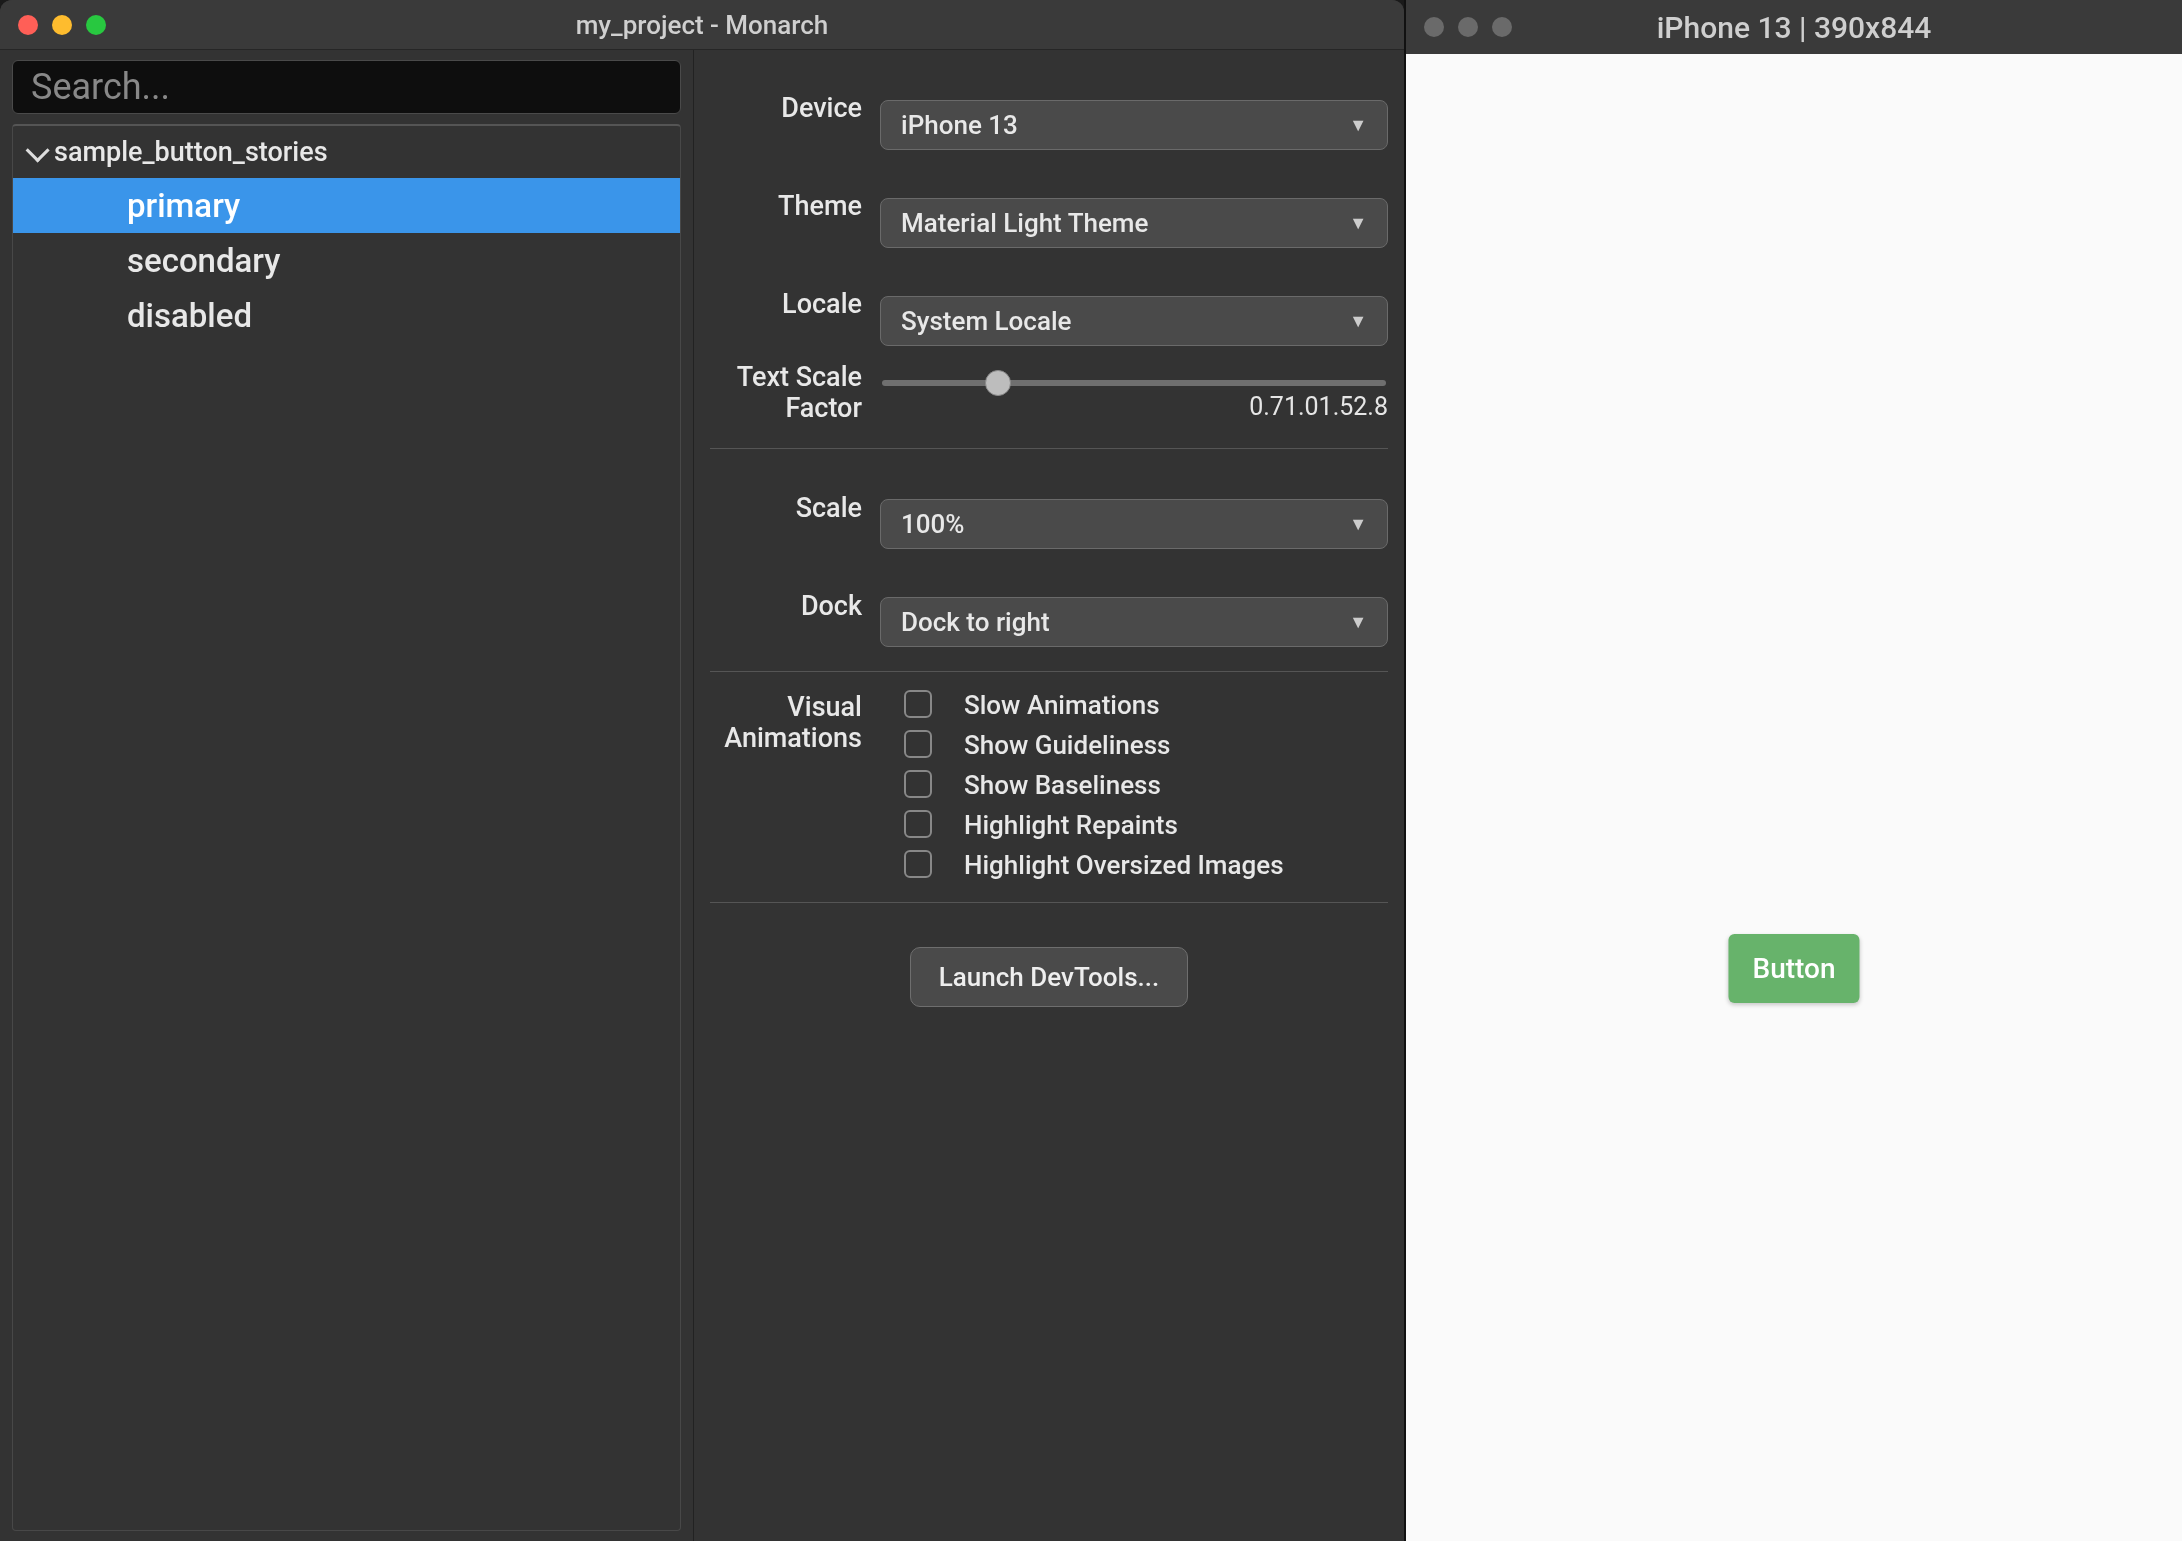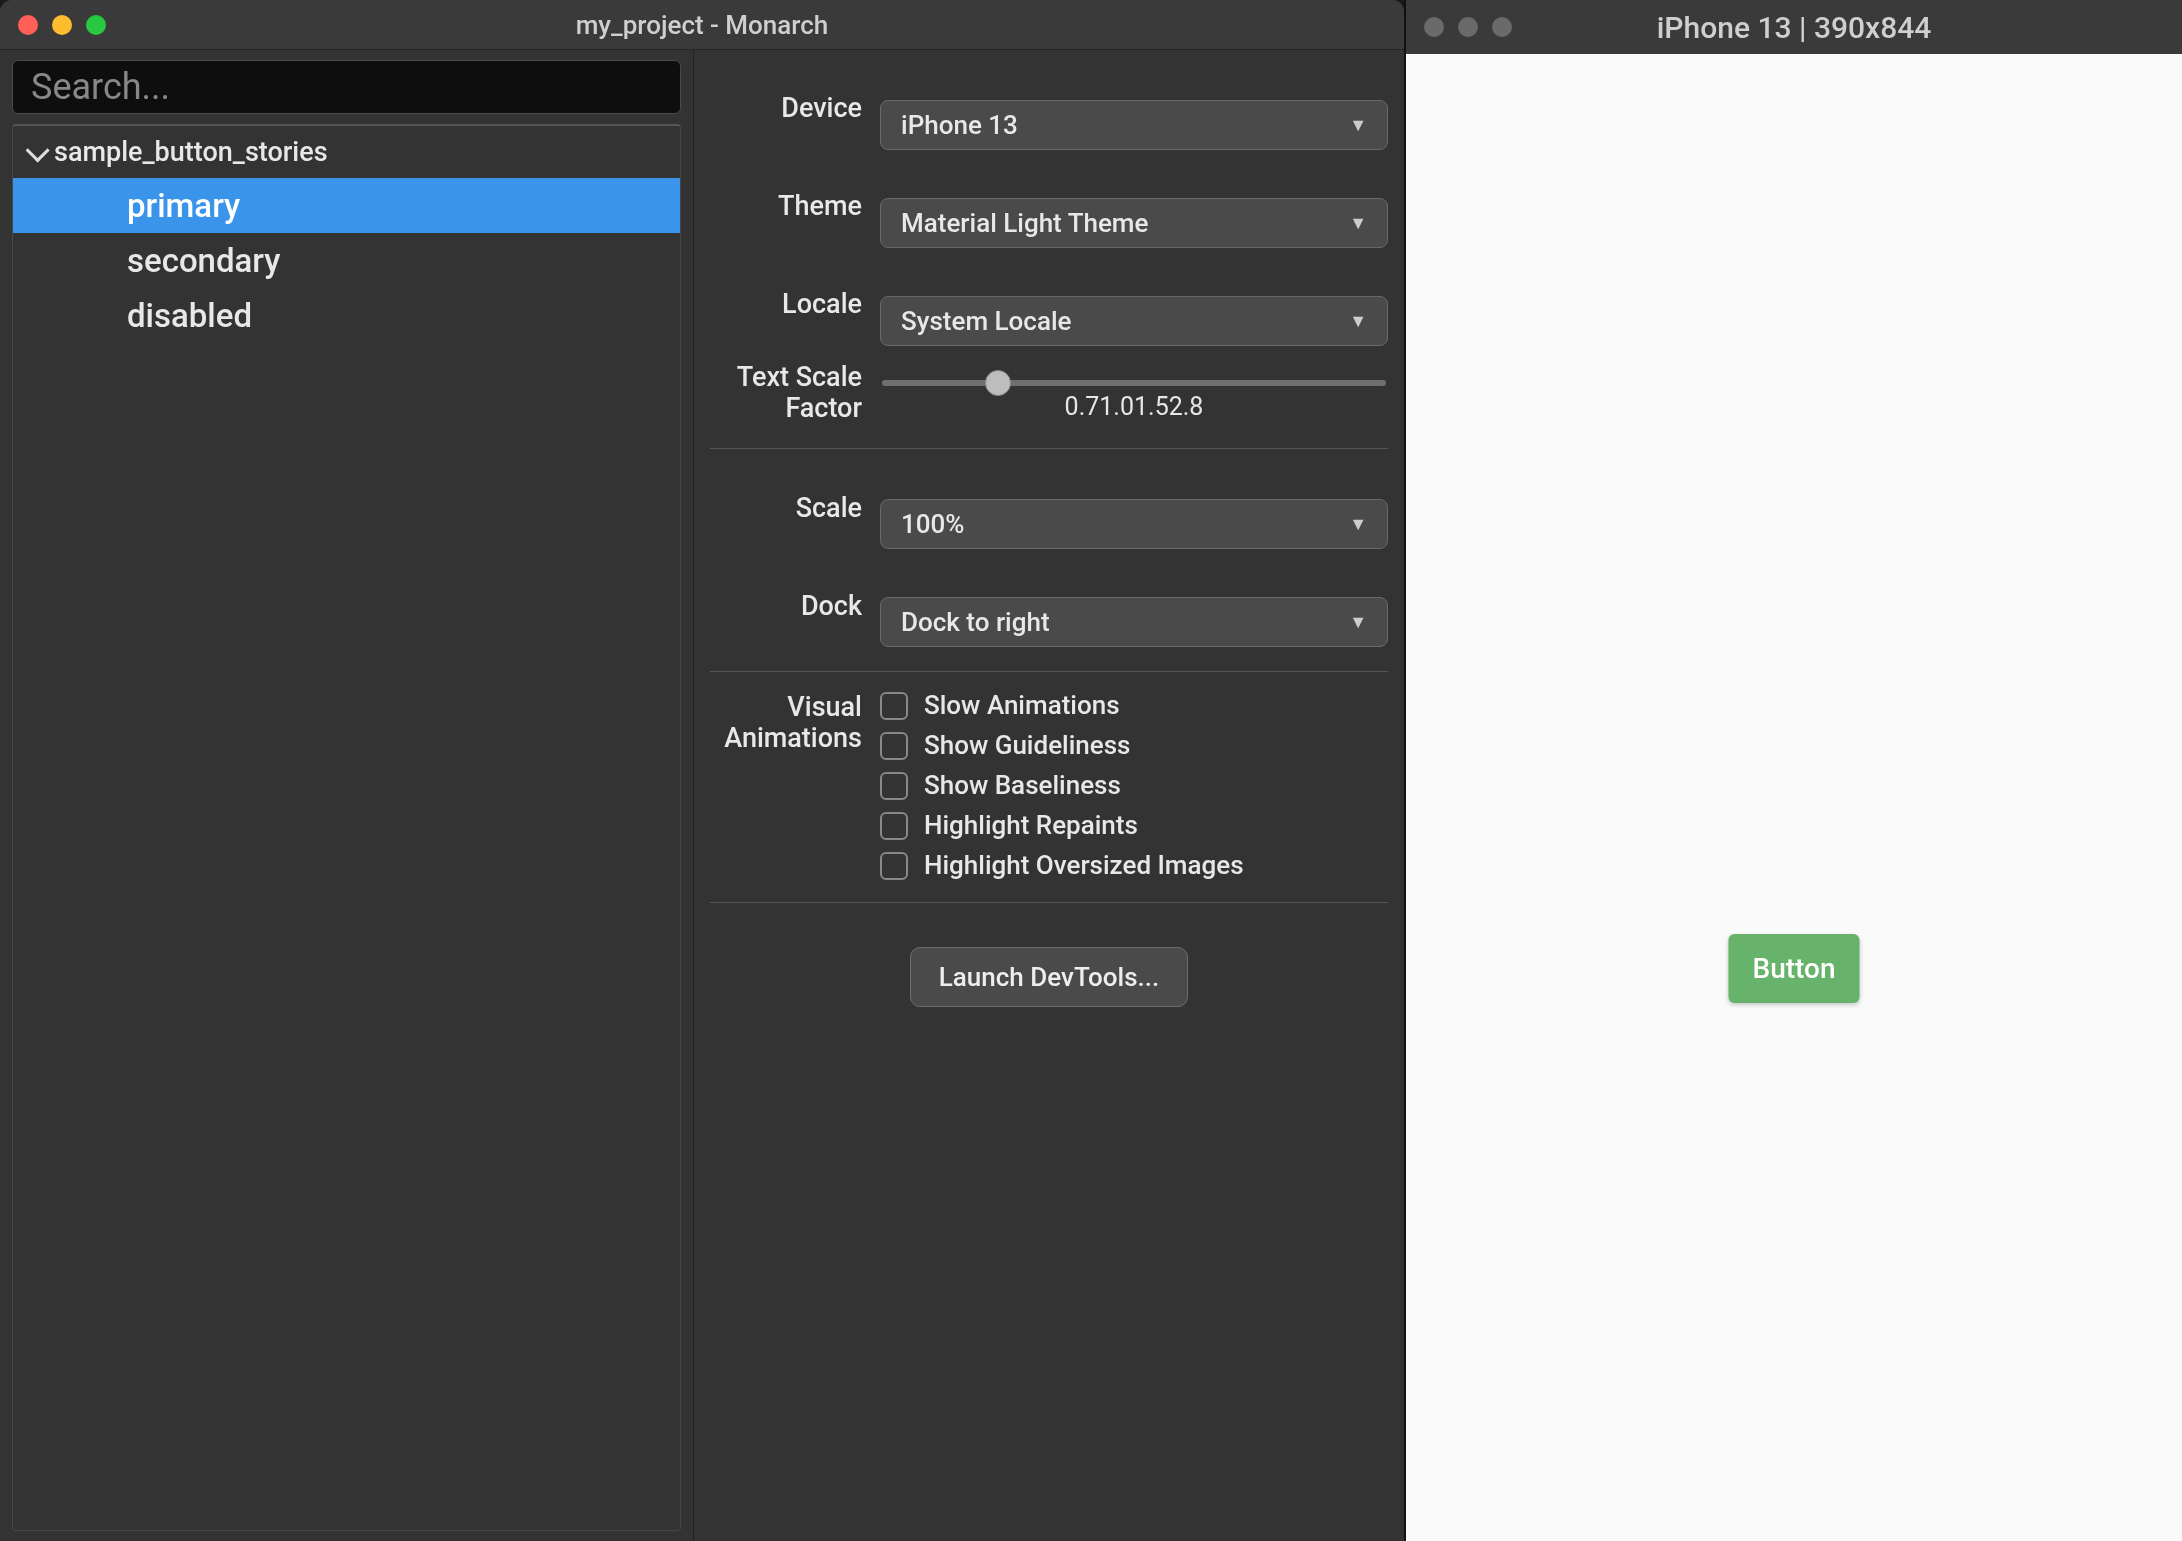"0.7" .slider-ticks { justify-content: center -> flex-end }
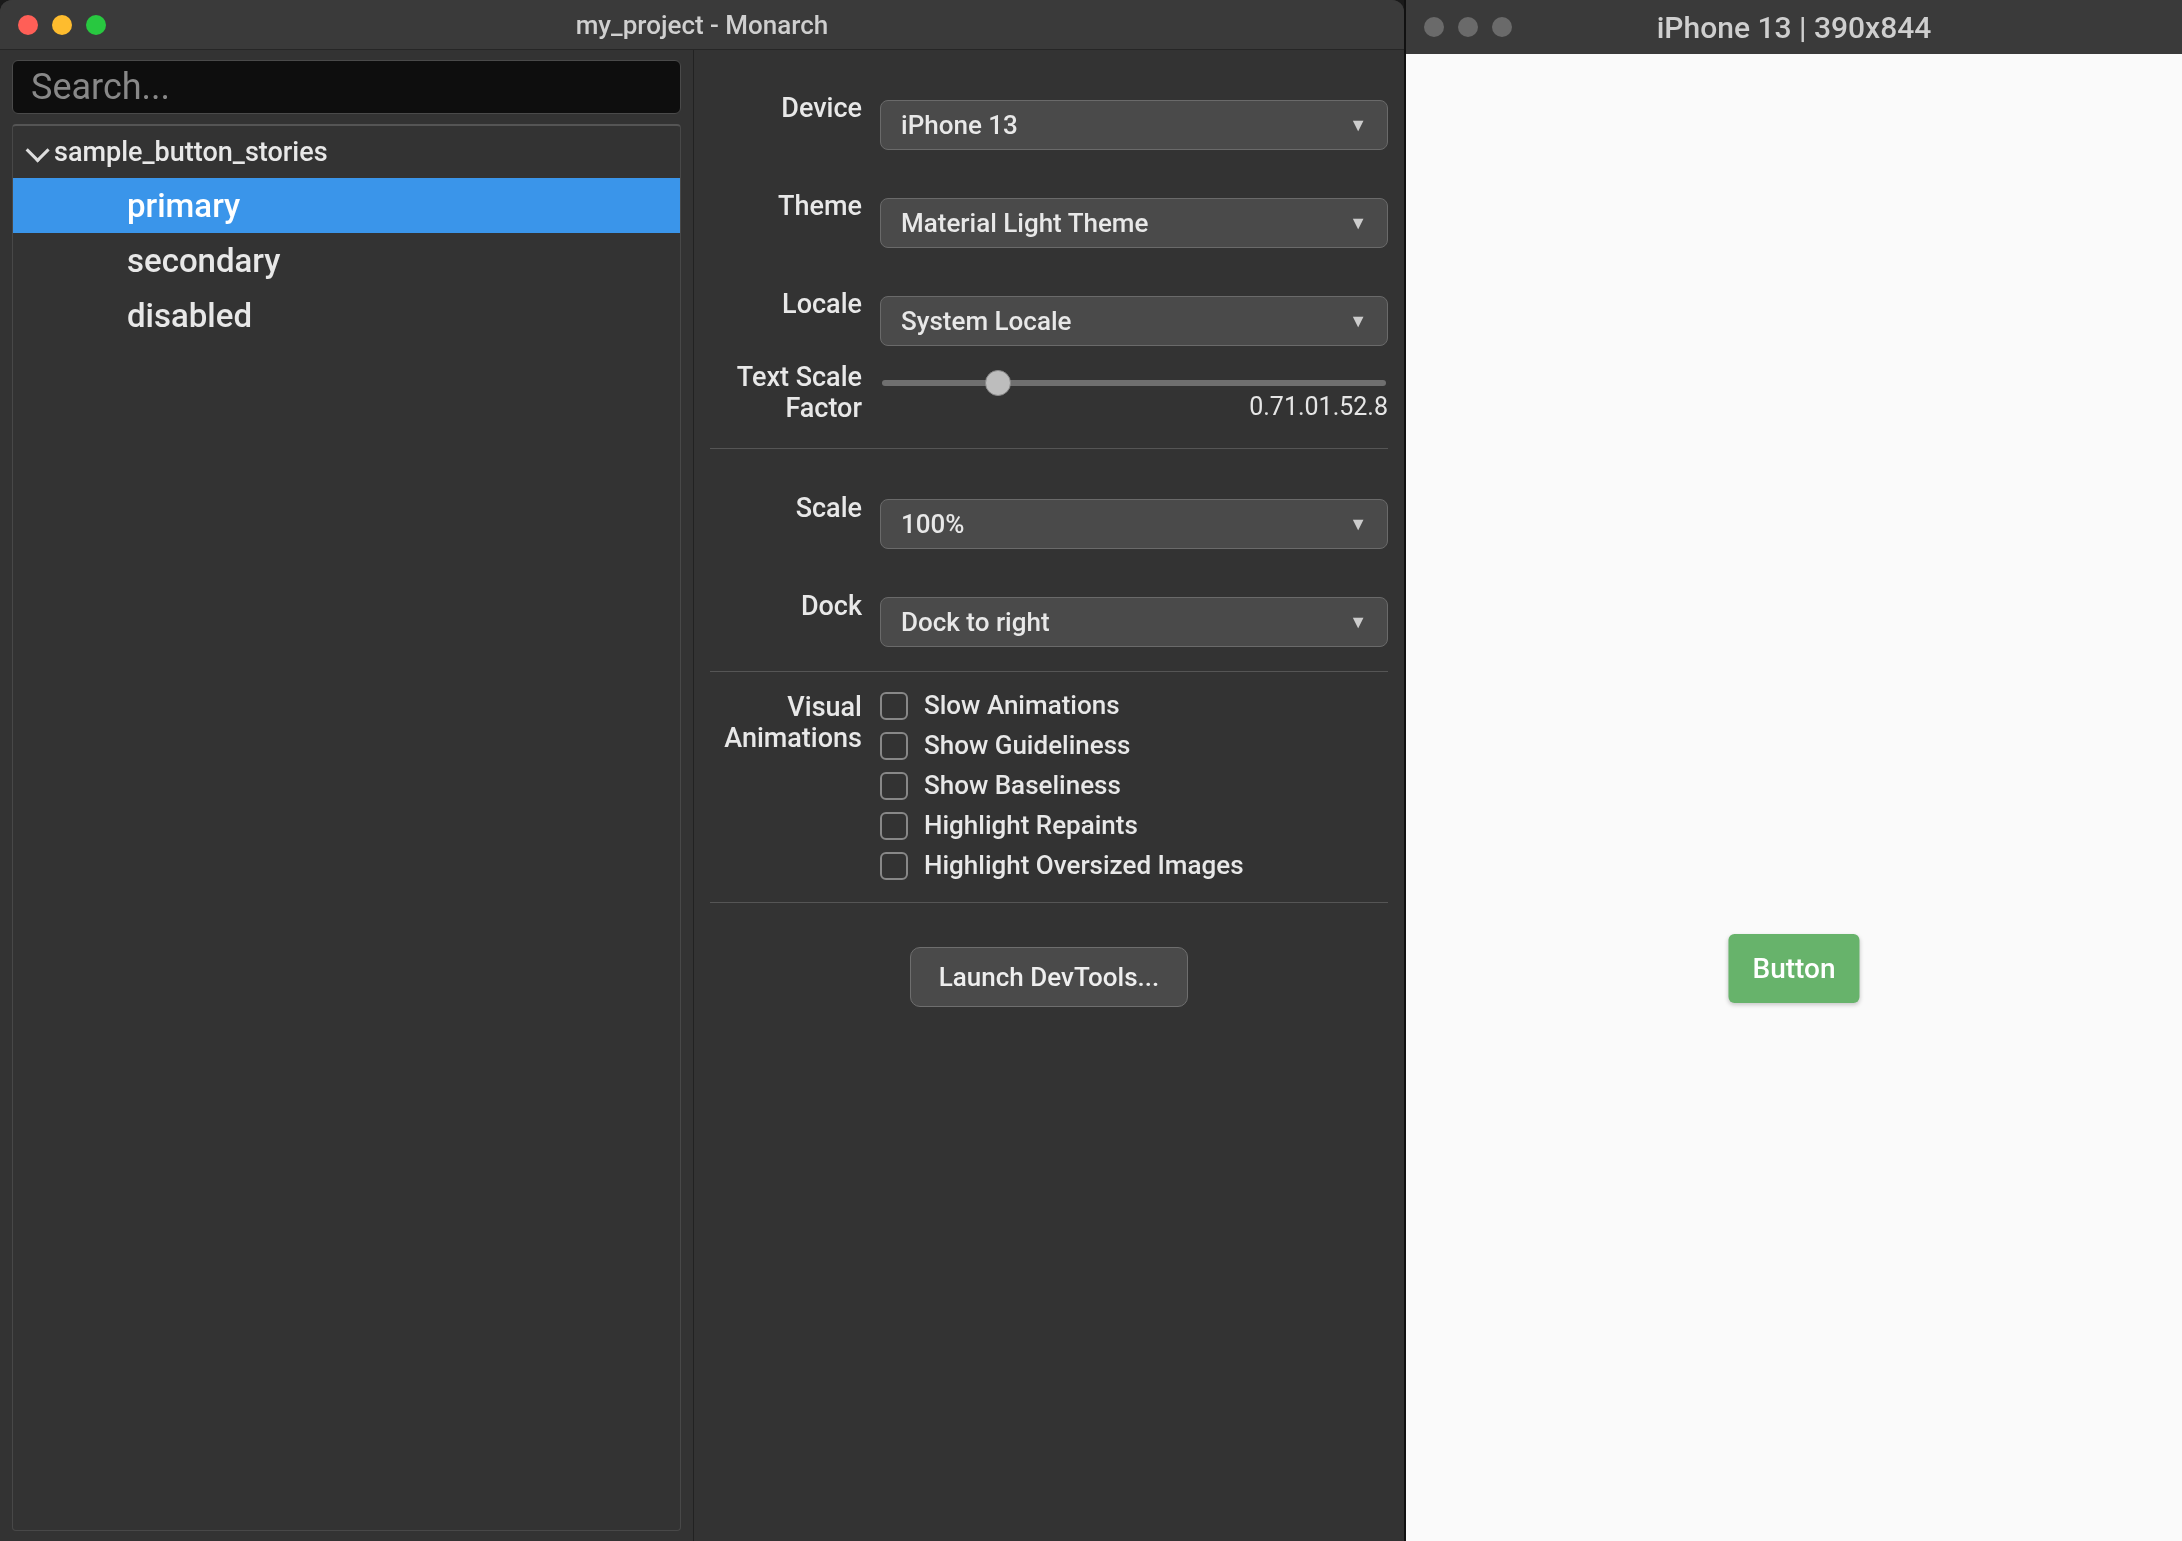"Slow Animations" .check { align-items: flex-end -> flex-start; gap: 16px -> 32px; margin-left: none -> 24px }
